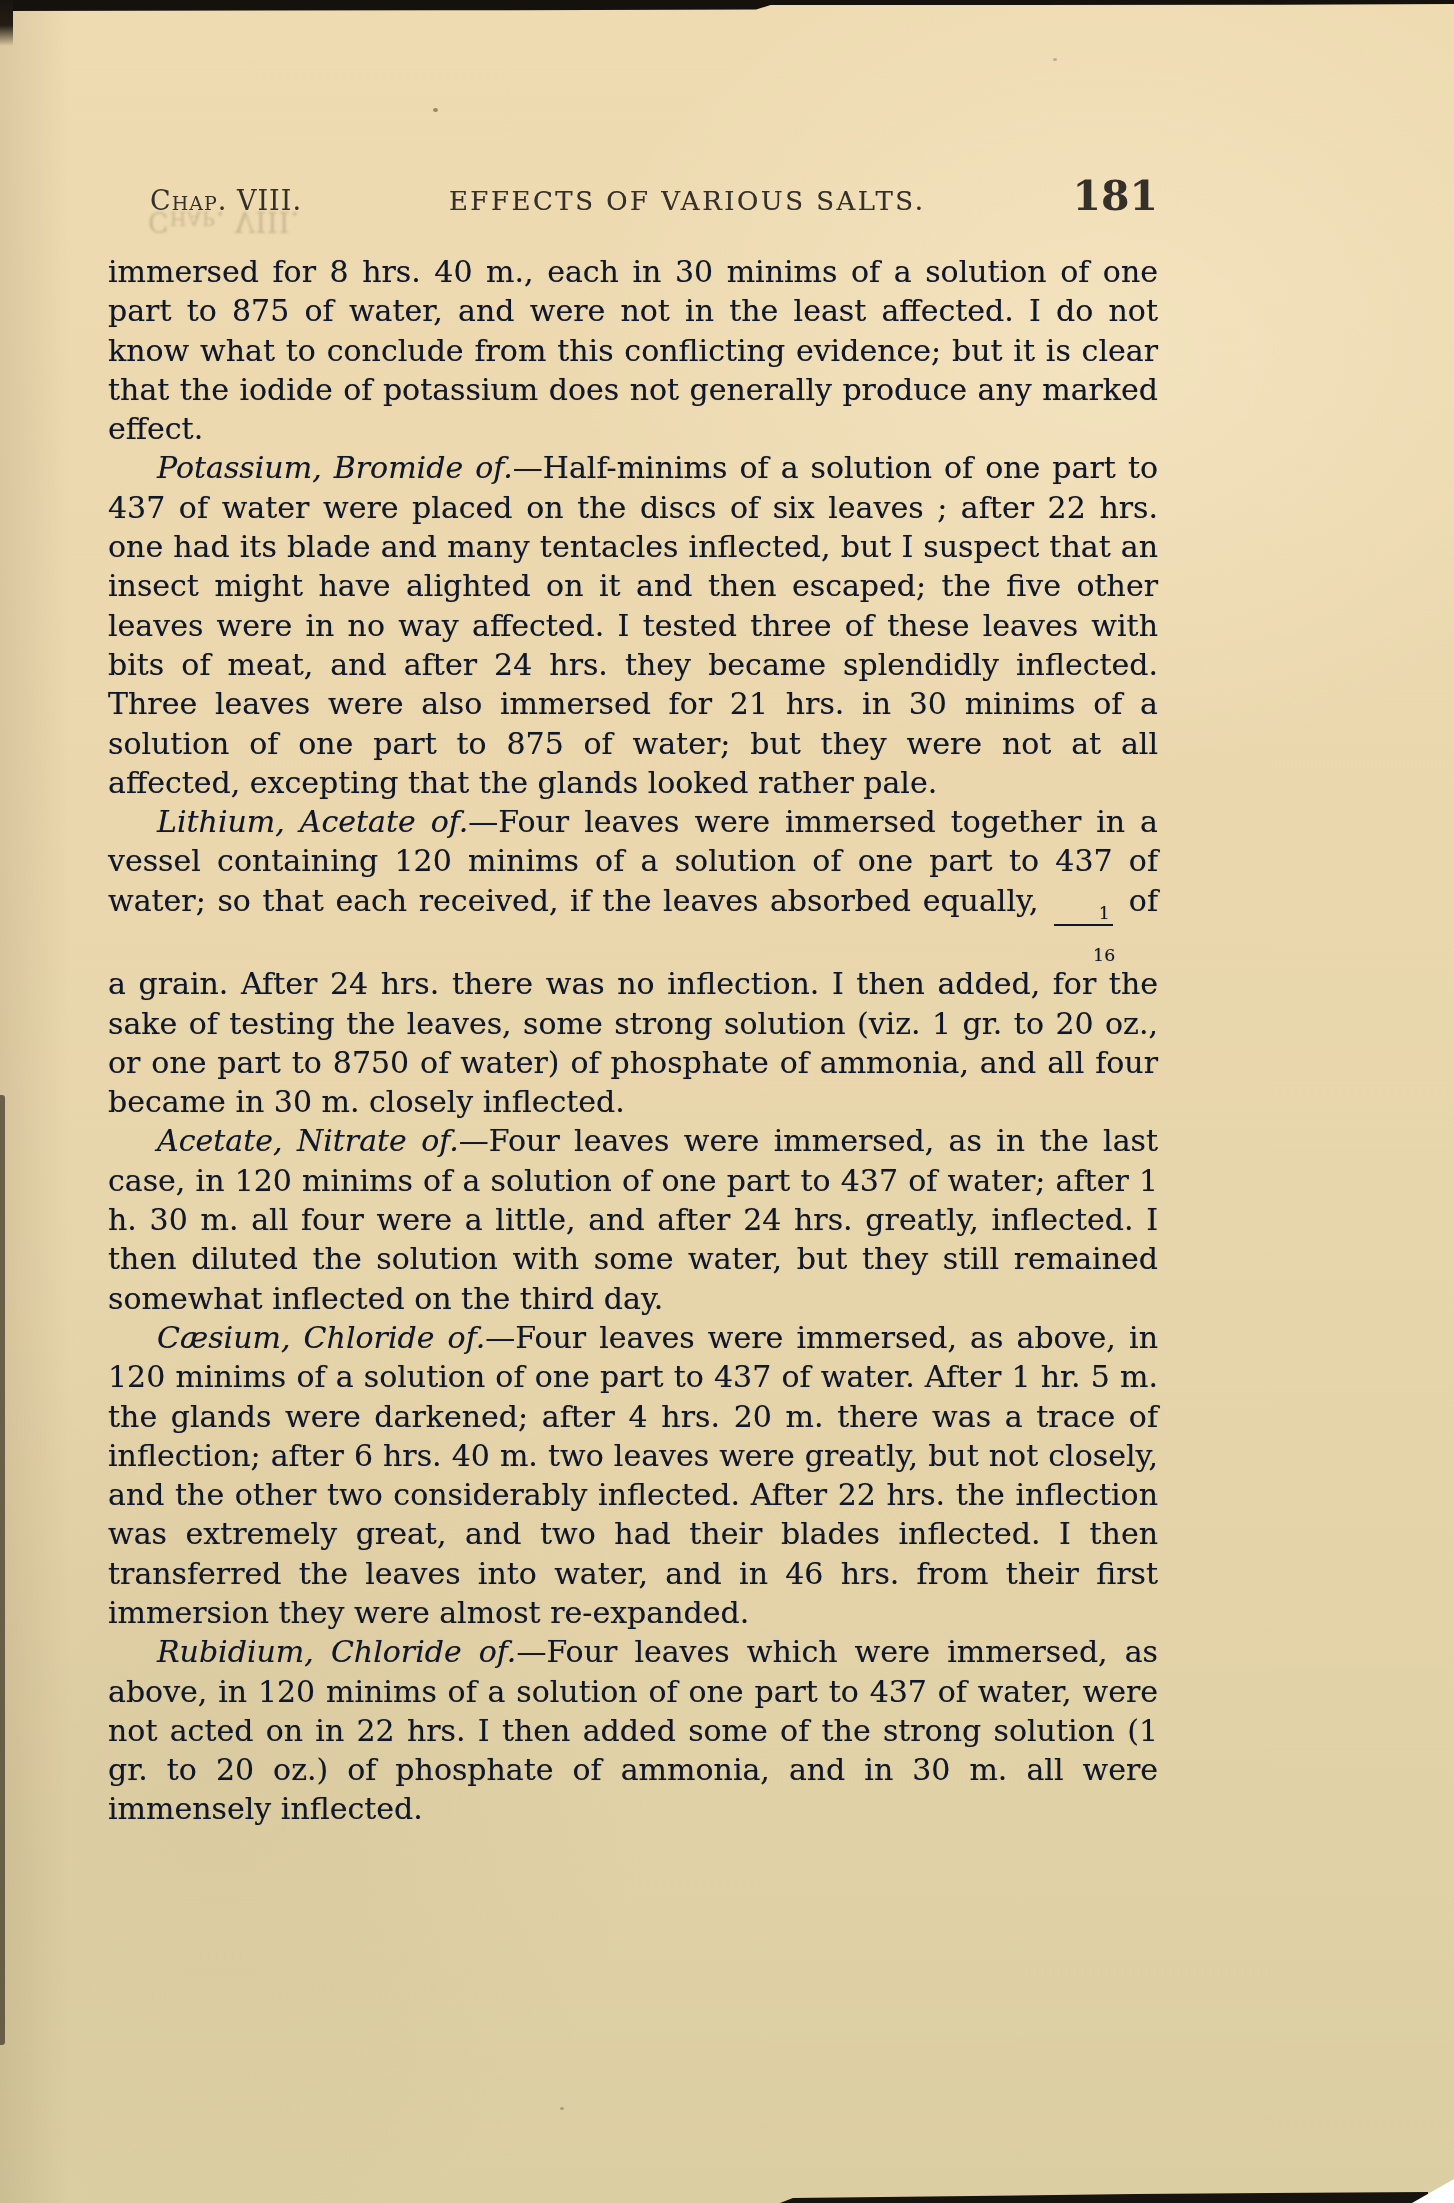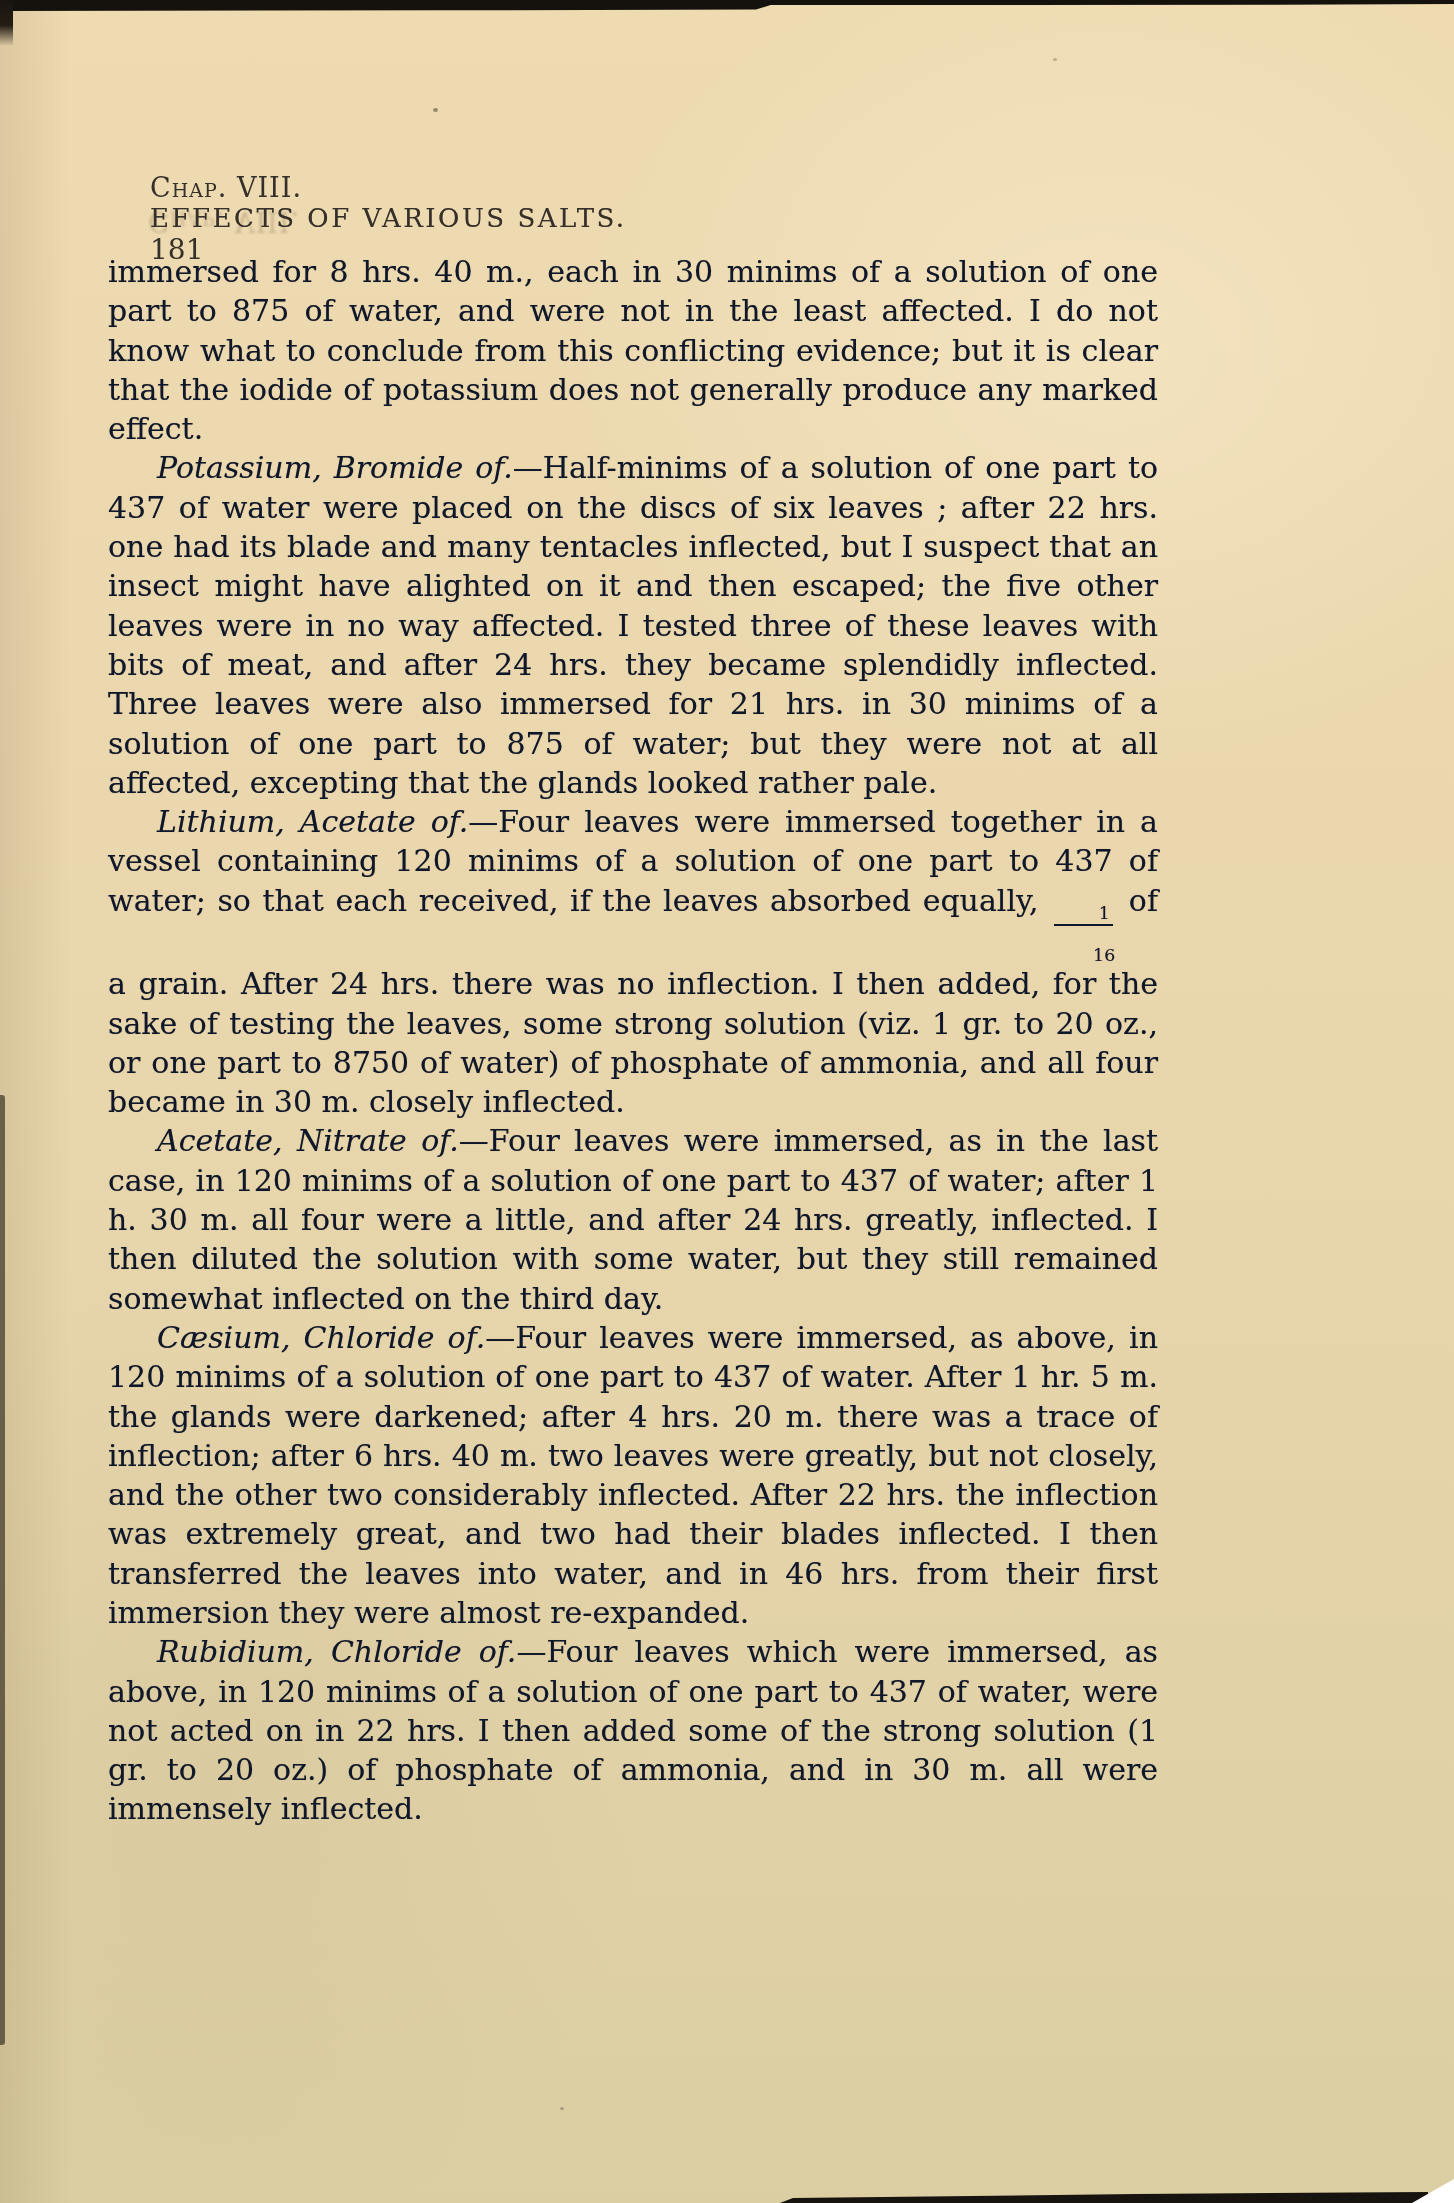"Chap. VIII." .header { flex-direction: column -> none }
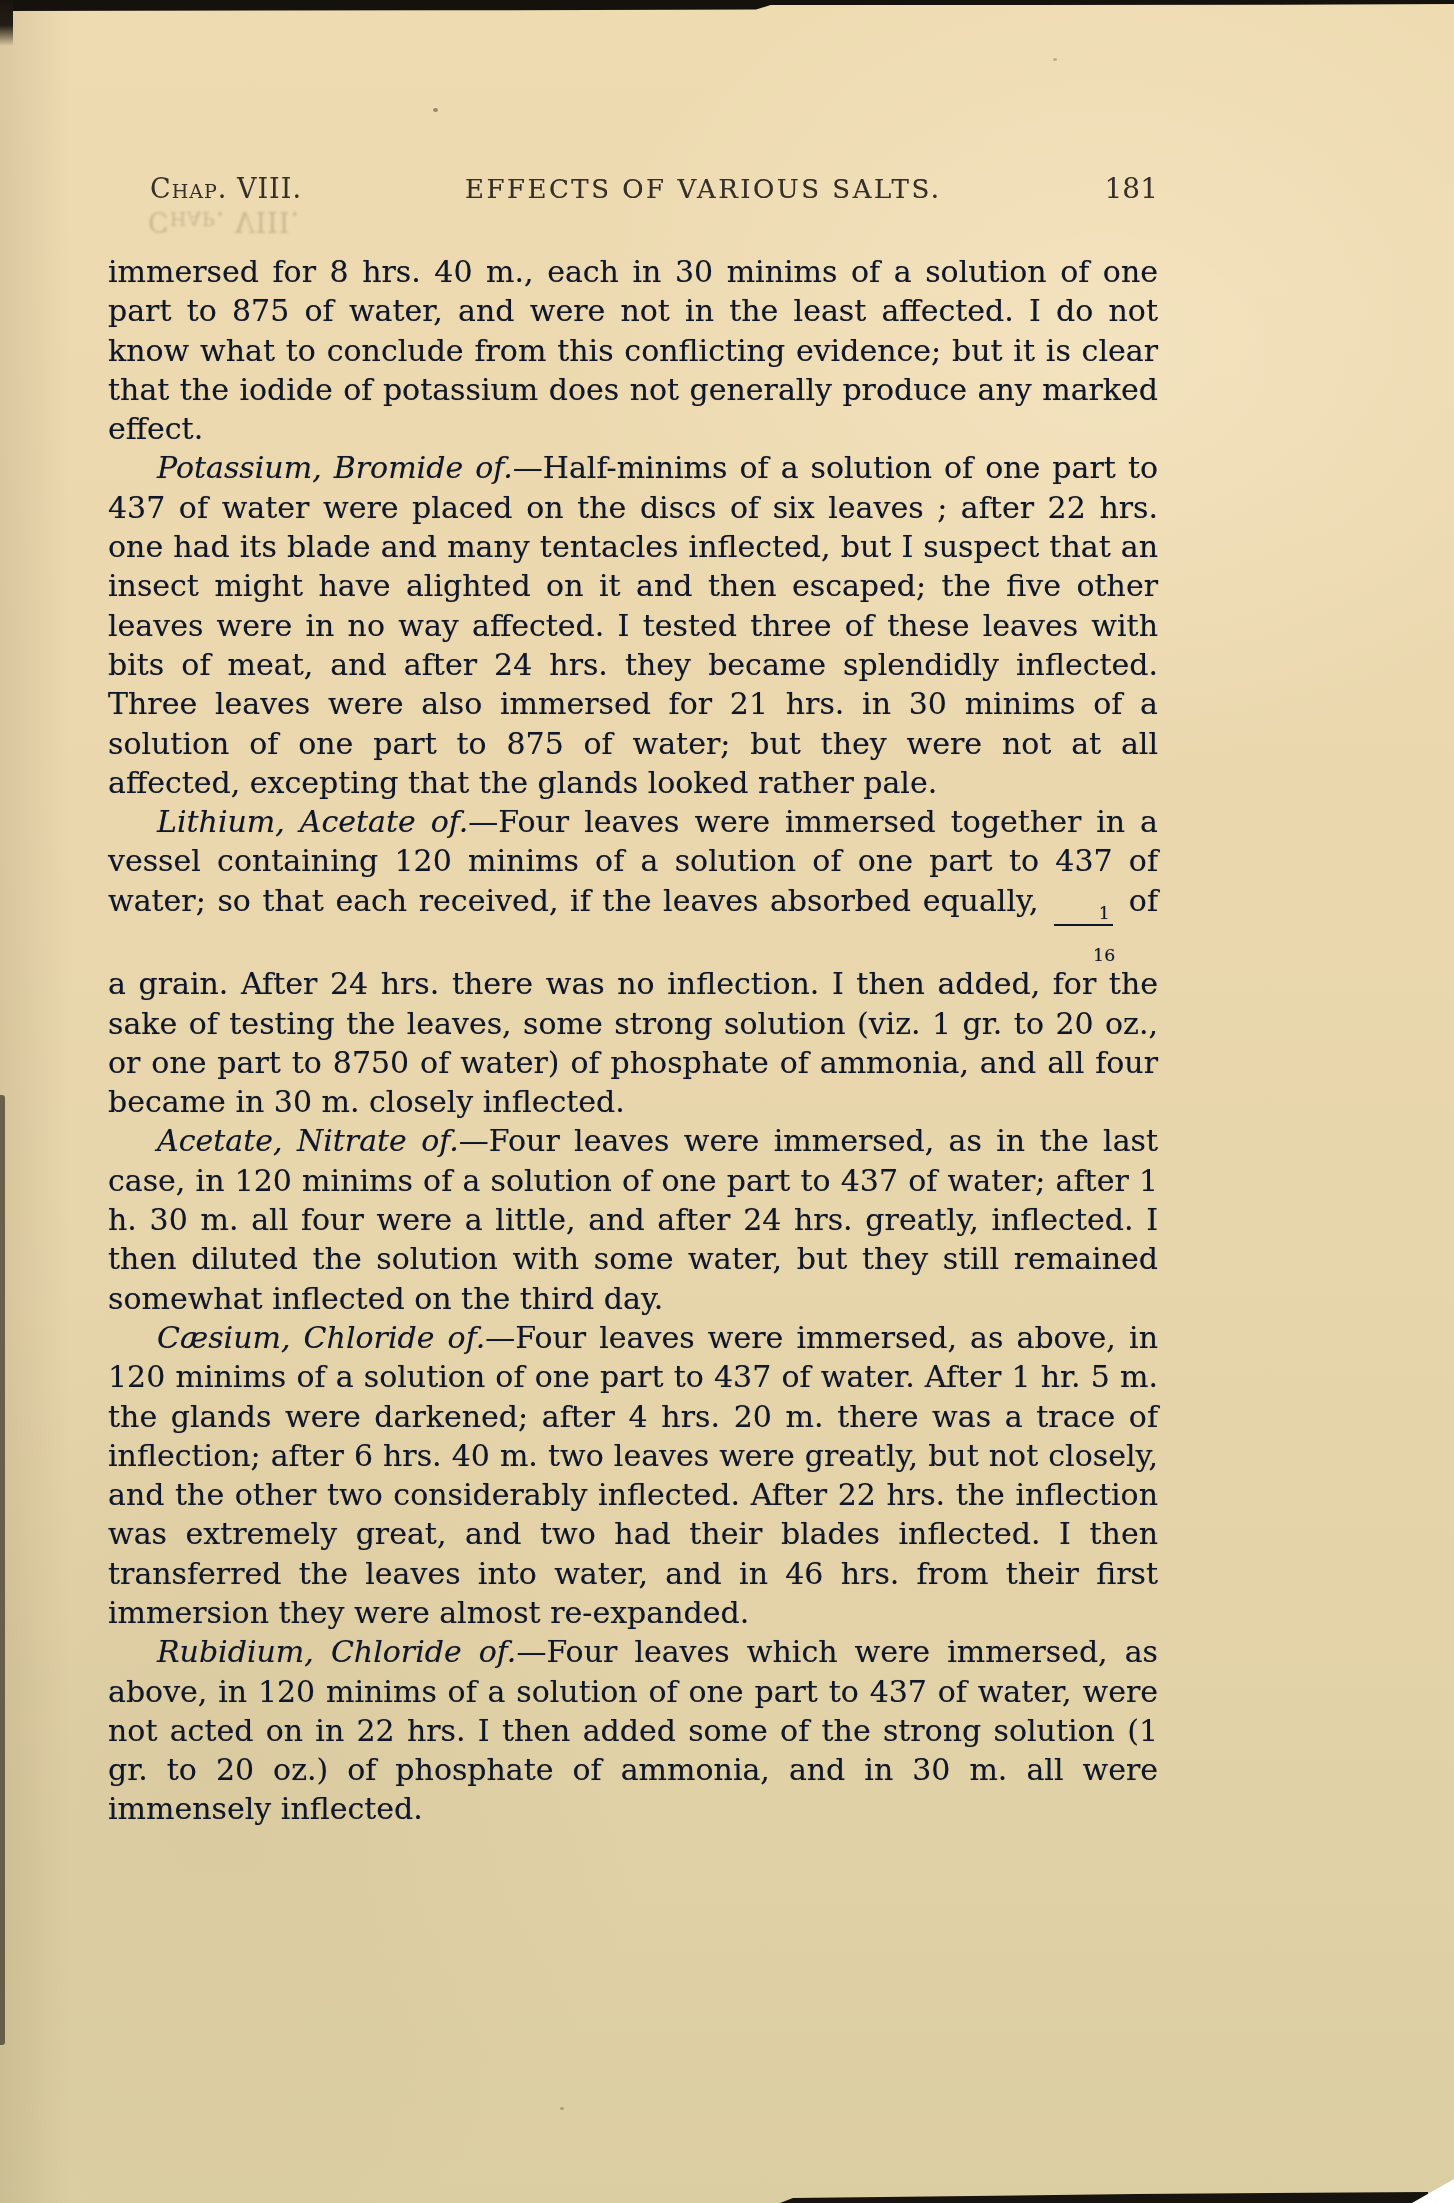"181" .page-number { font-size: 28px -> 41px; font-weight: none -> bold }
